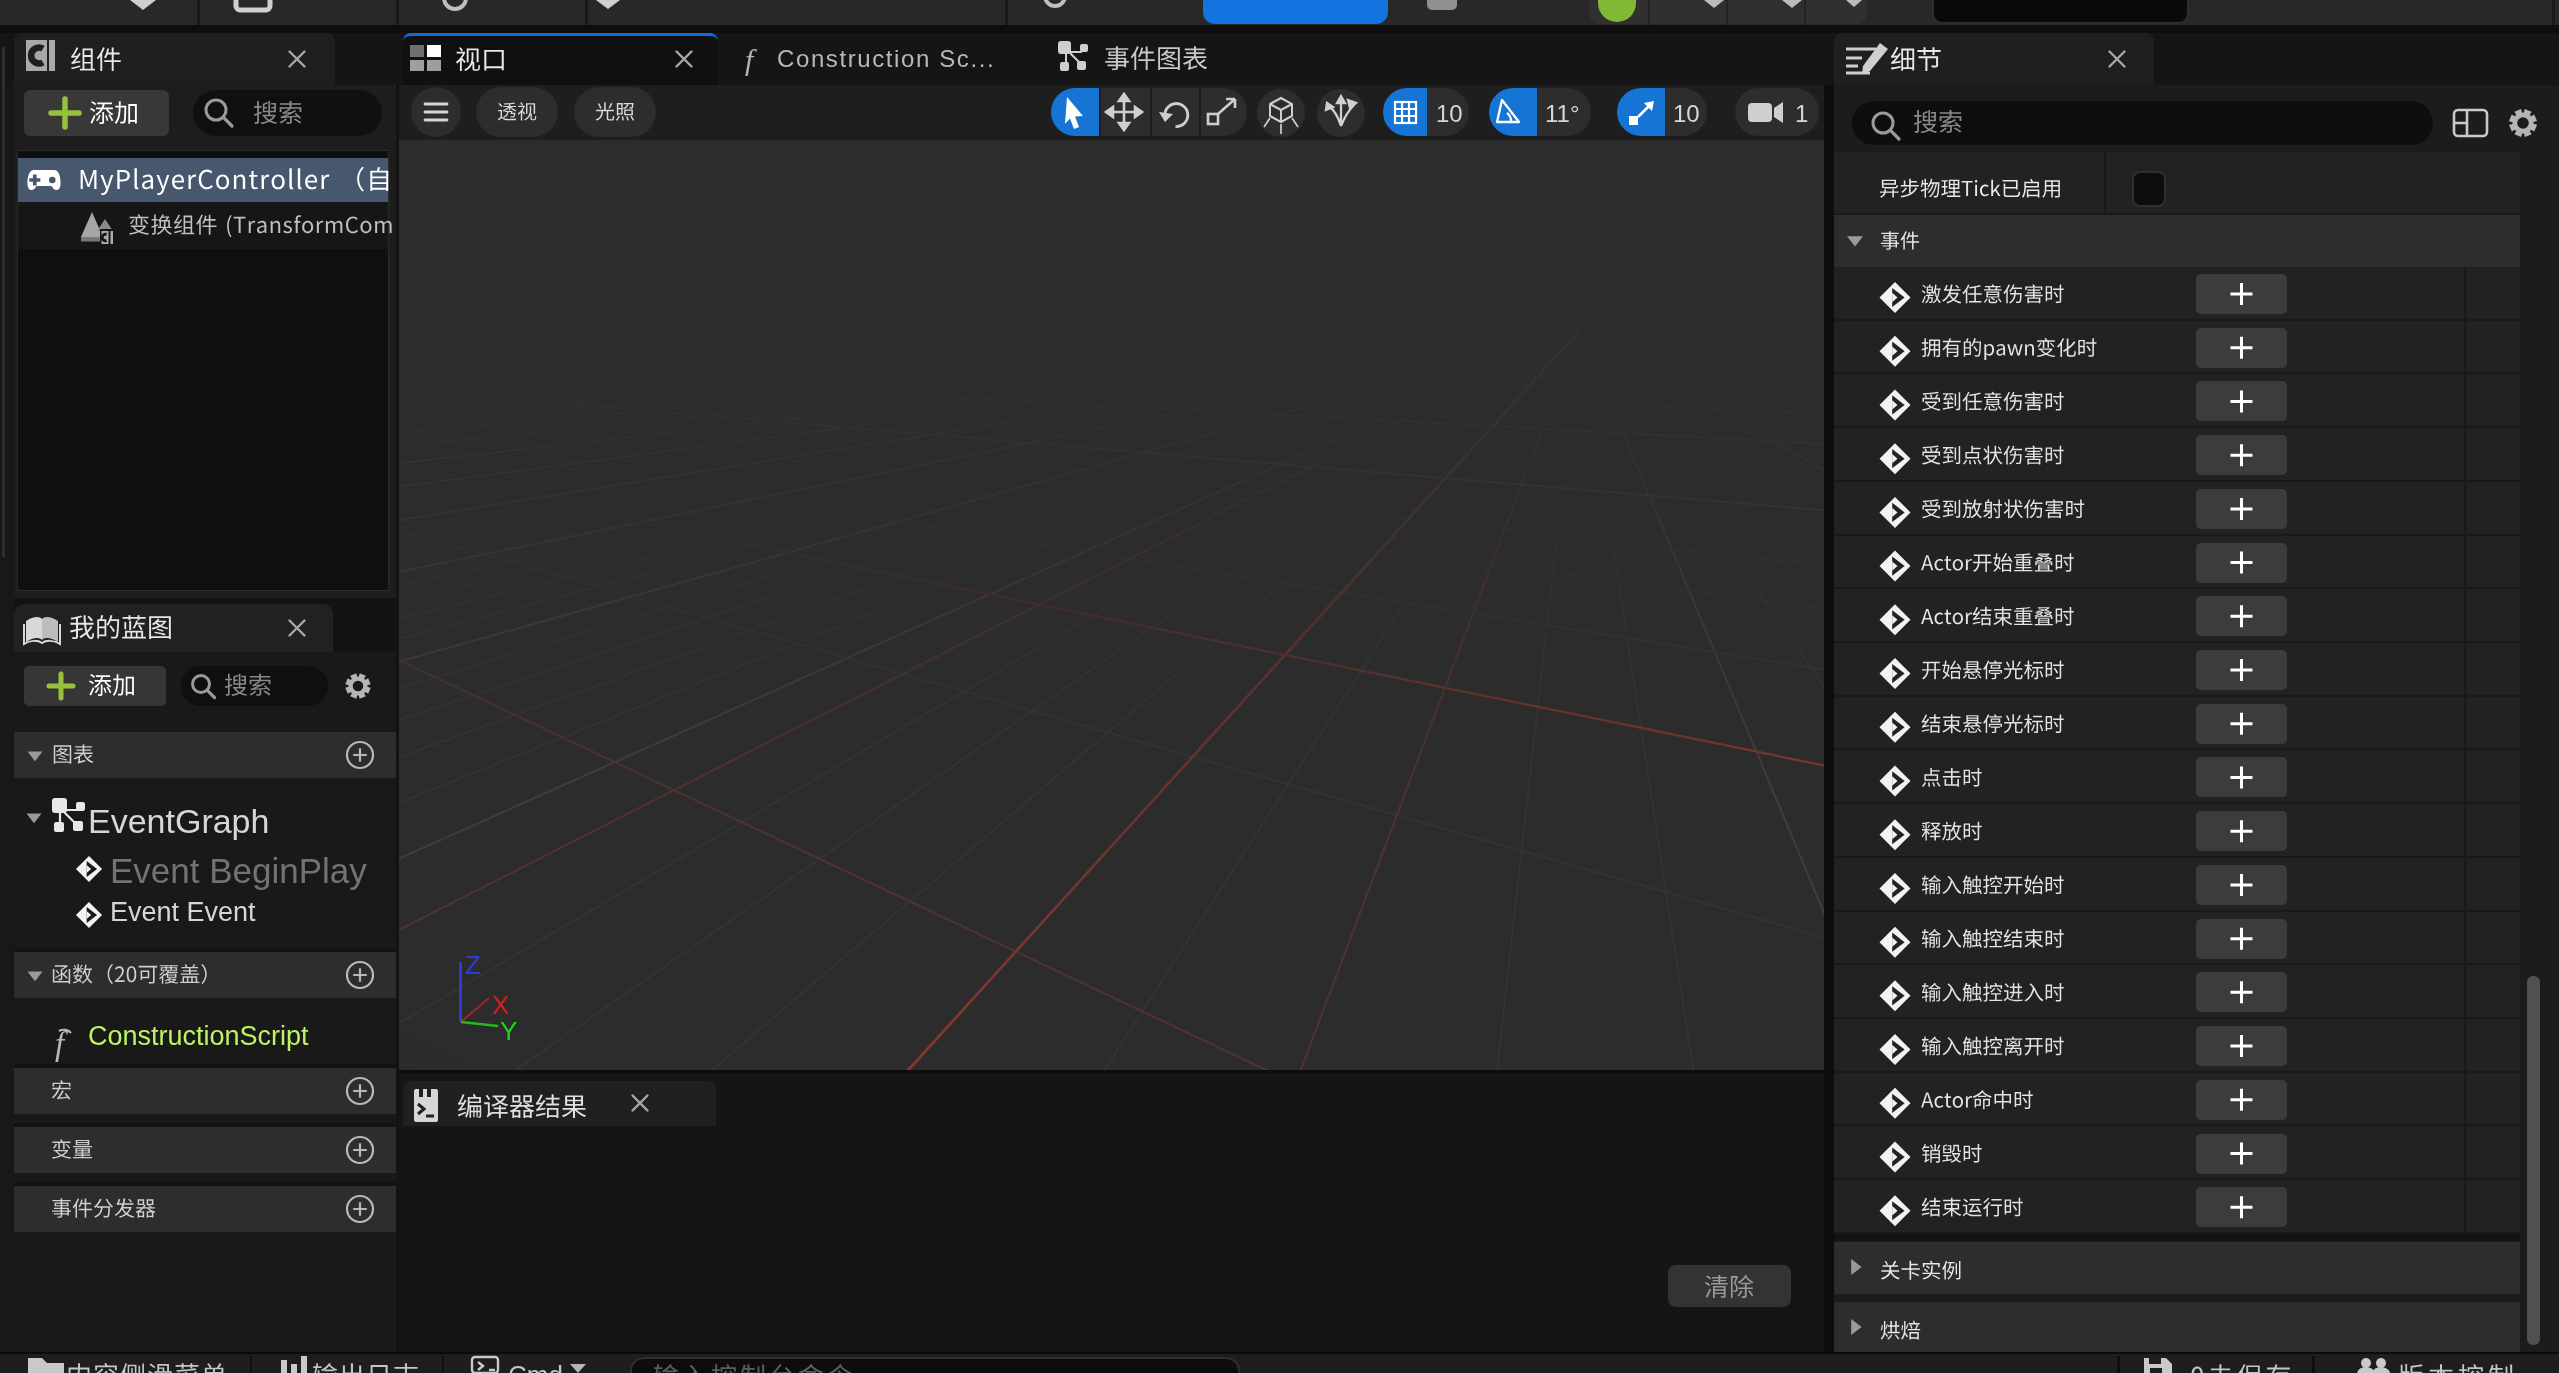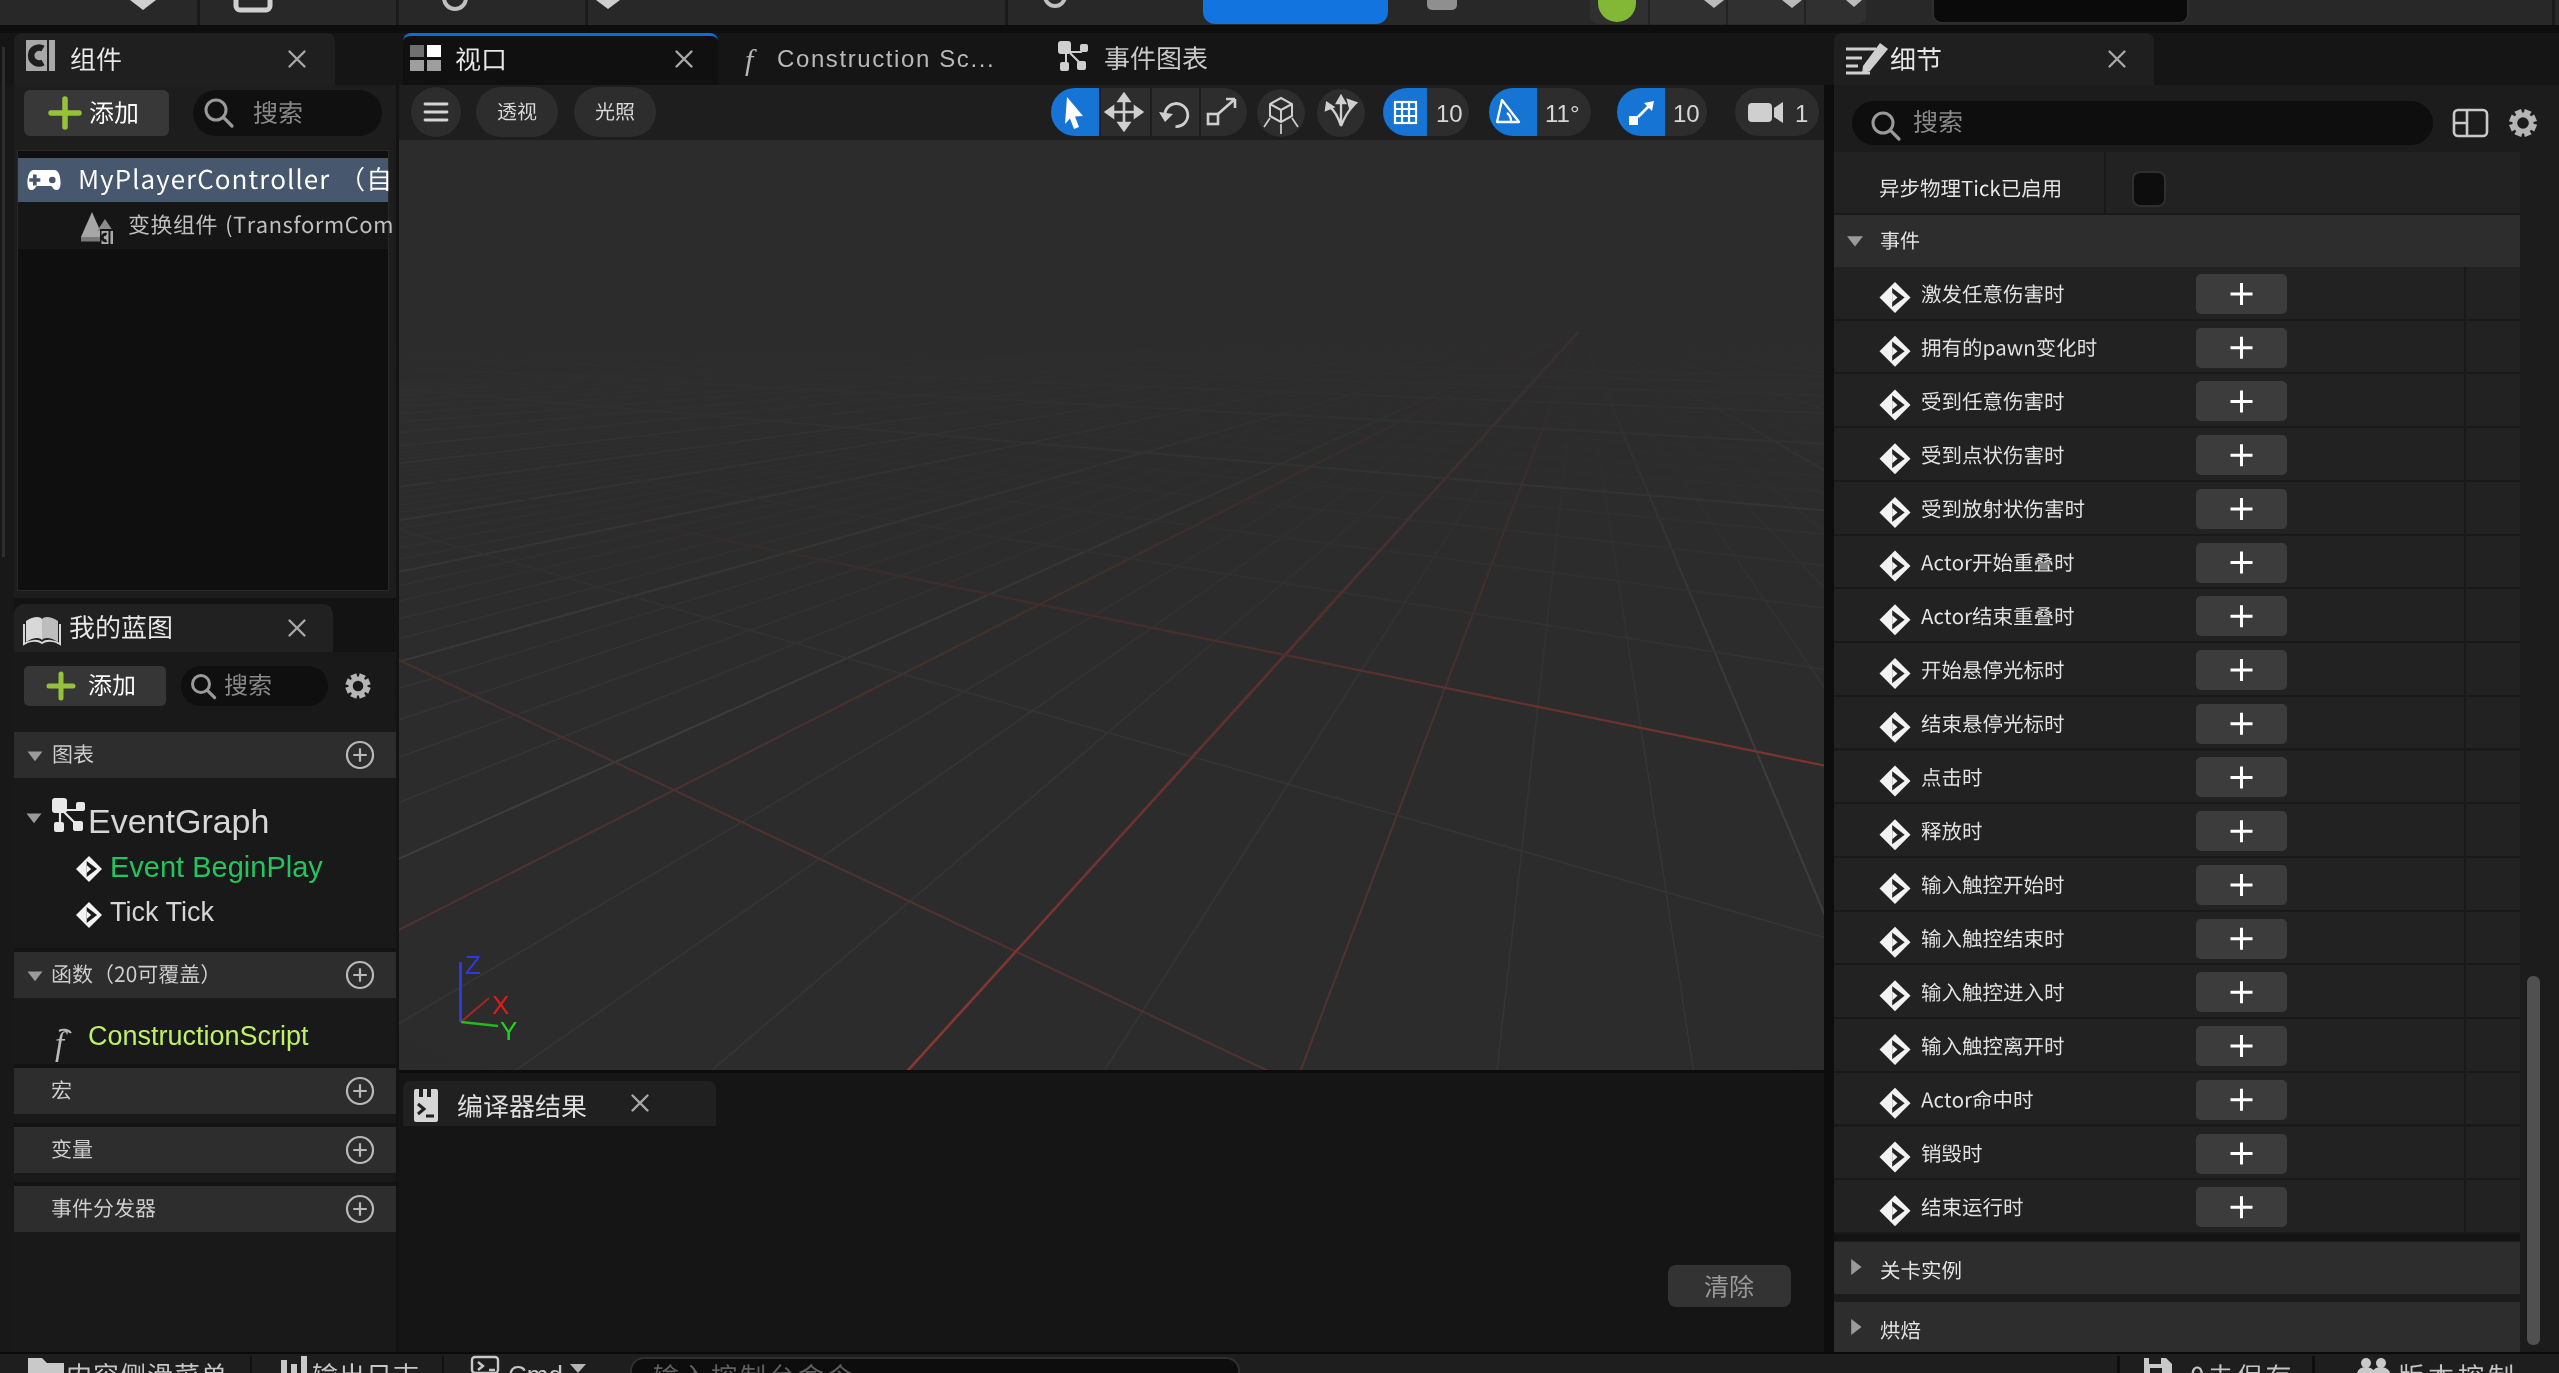"Event BeginPlay" div.txt { color: #22c55e -> #737373; font-size: 29px -> 35px }
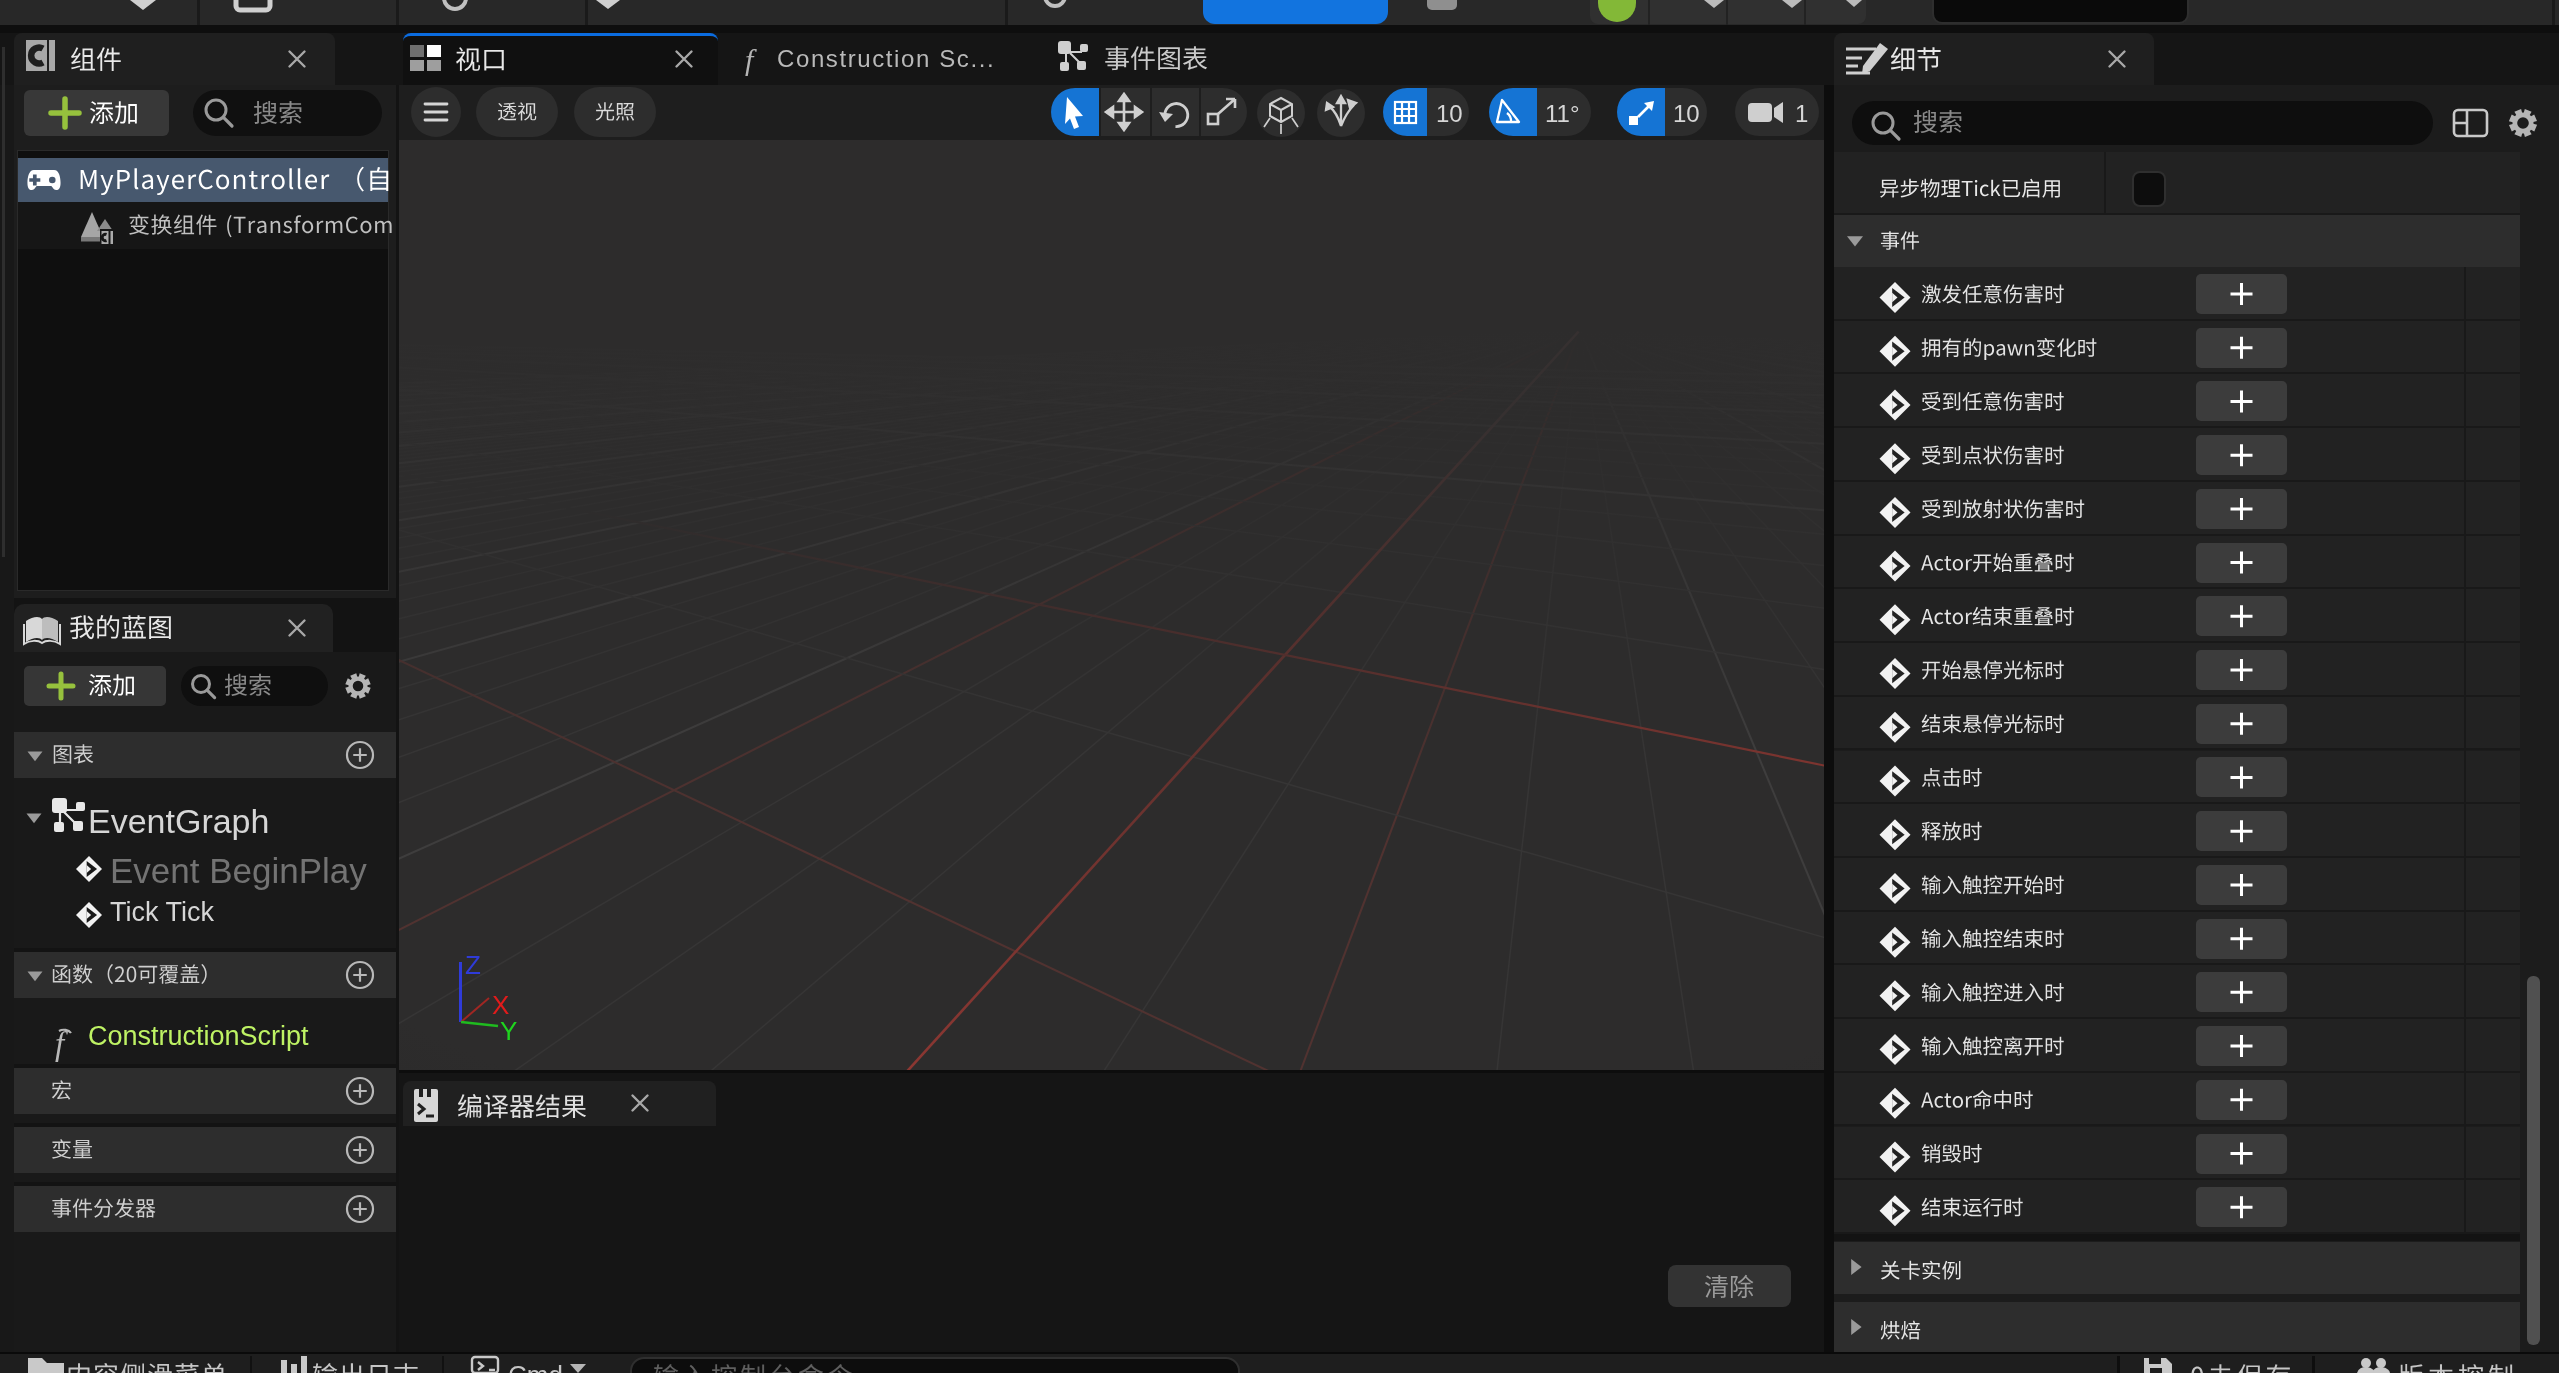"Tick Tick" div.txt { text: Tick Tick -> Event Event }
